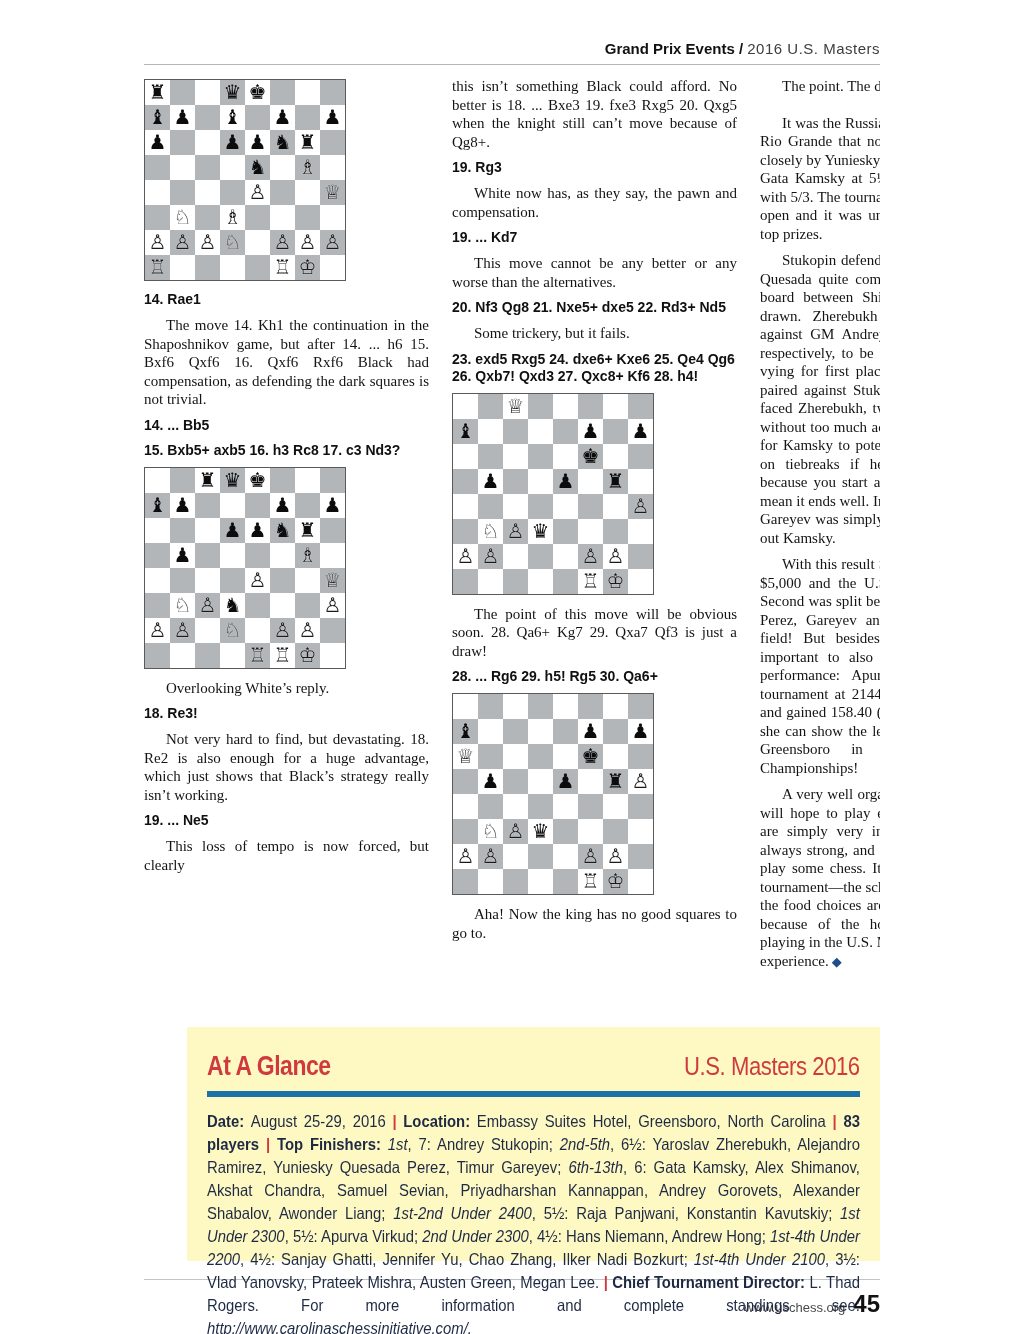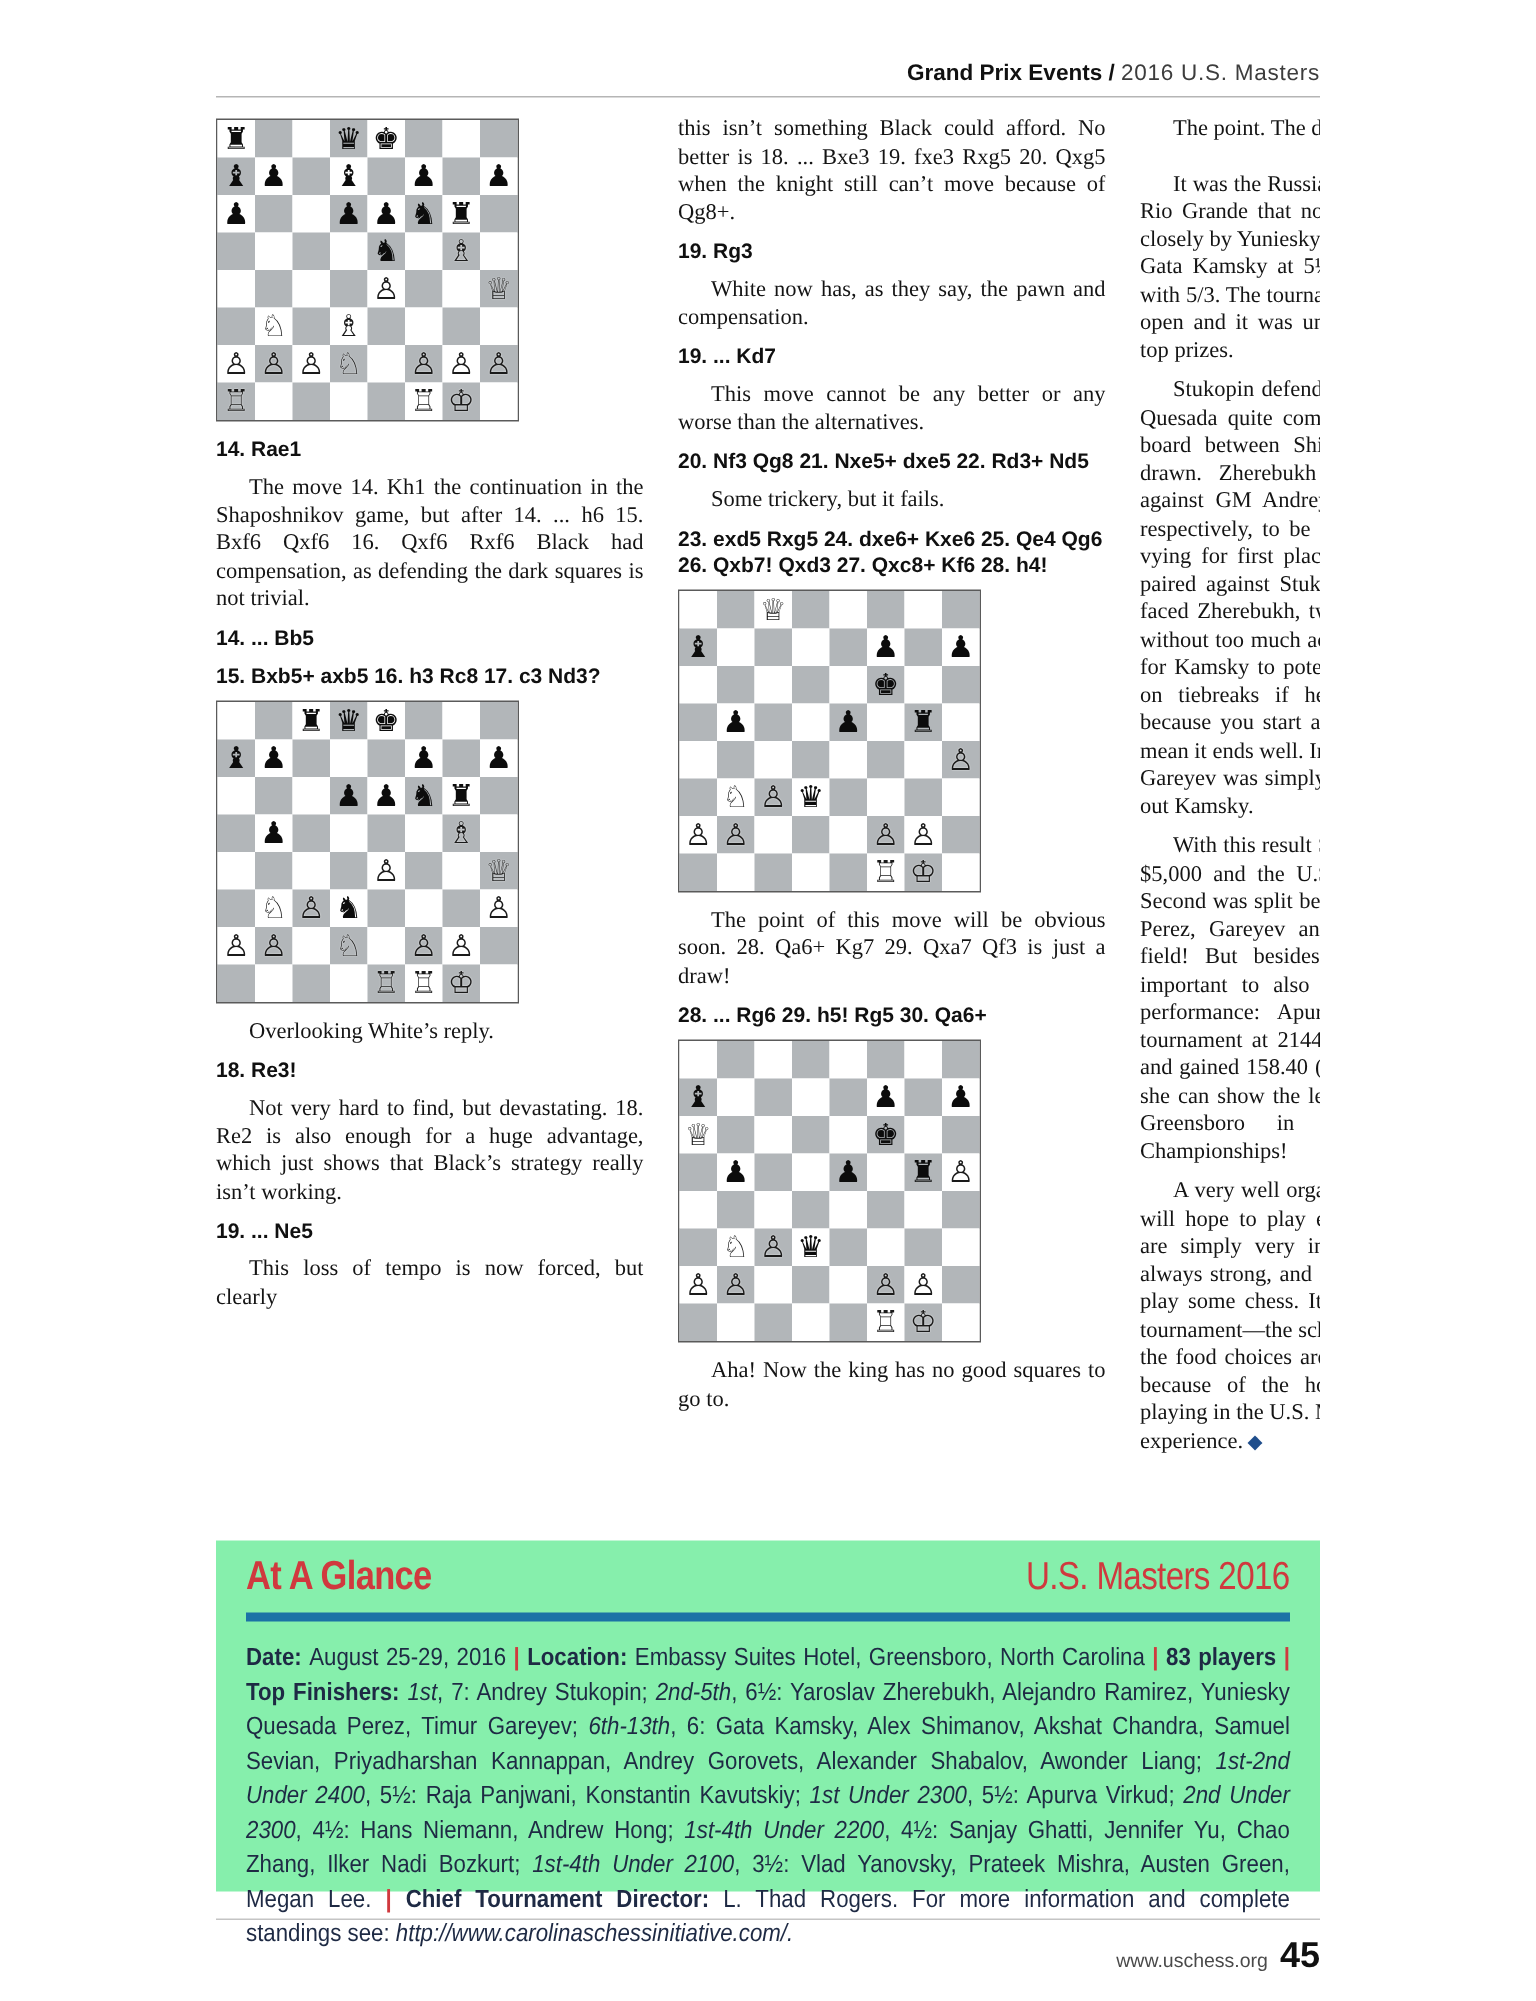"At A Glance" .glance { background: #86efac -> #fef9c3; margin-left: none -> 43px; padding: 8px 20px 0 20px -> 24px 20px 0 20px }
